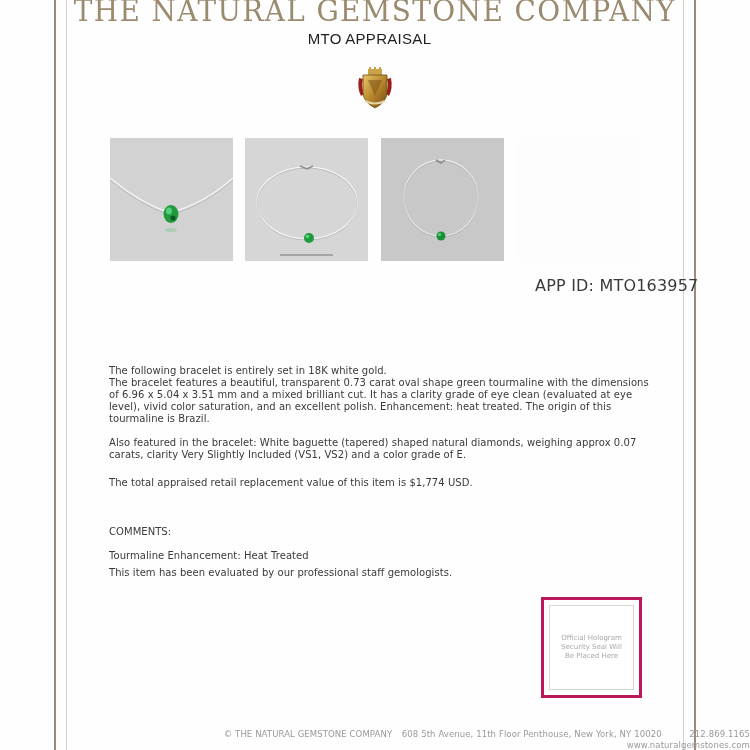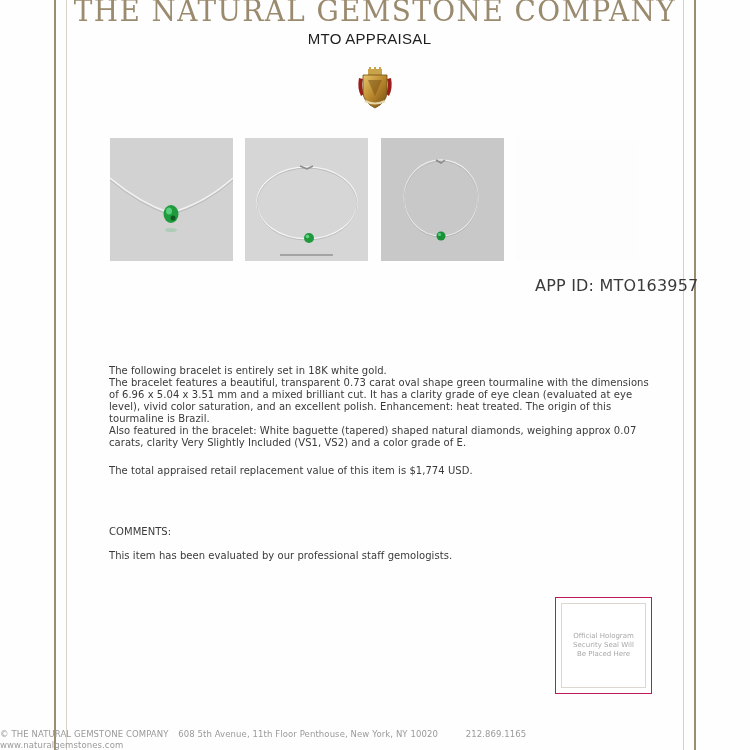"Also featured in the bracelet:" p { margin-top: none -> 12px }
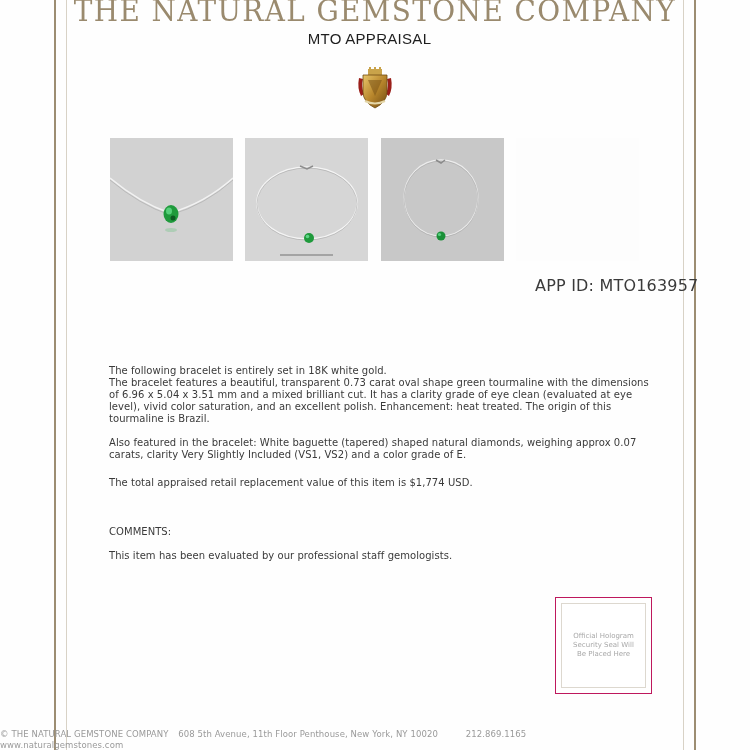"Tourmaline Enhancement: Heat Treated" p { html: none -> <p>Tourmaline Enhancement: Heat Treated</p> }
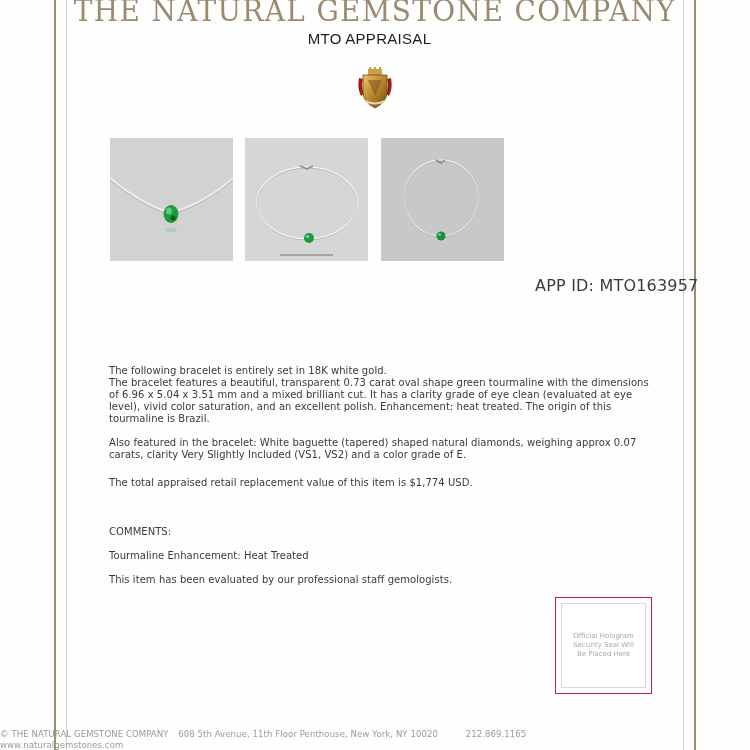"This item has been evaluated" p { margin-top: 12px -> 5px }
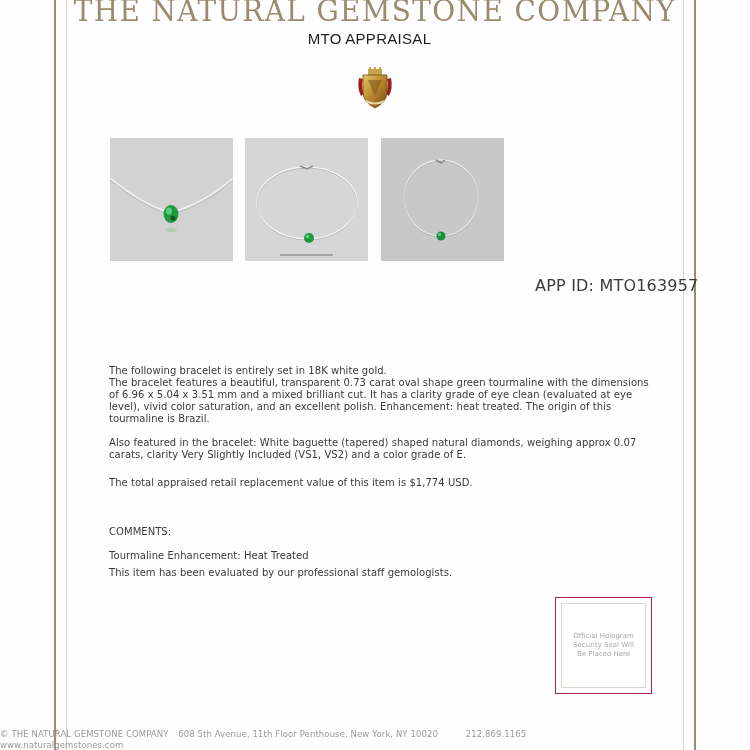"Official Hologram Security Seal Will" .hologram { border: 1px solid #be185d -> 3px solid #be185d; left: 555px -> 541px }
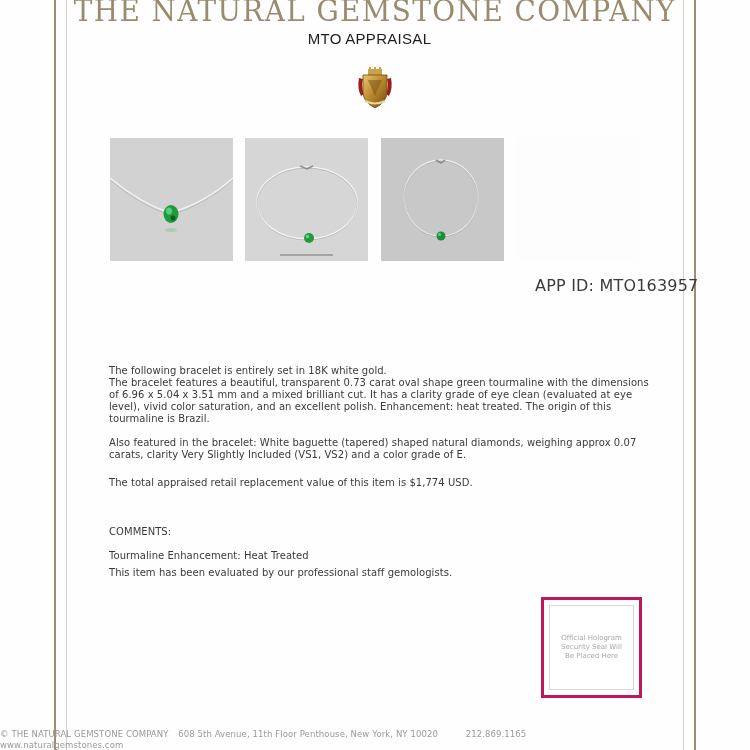"© THE NATURAL GEMSTONE COMPANY" .footer { text-align: left -> right }
